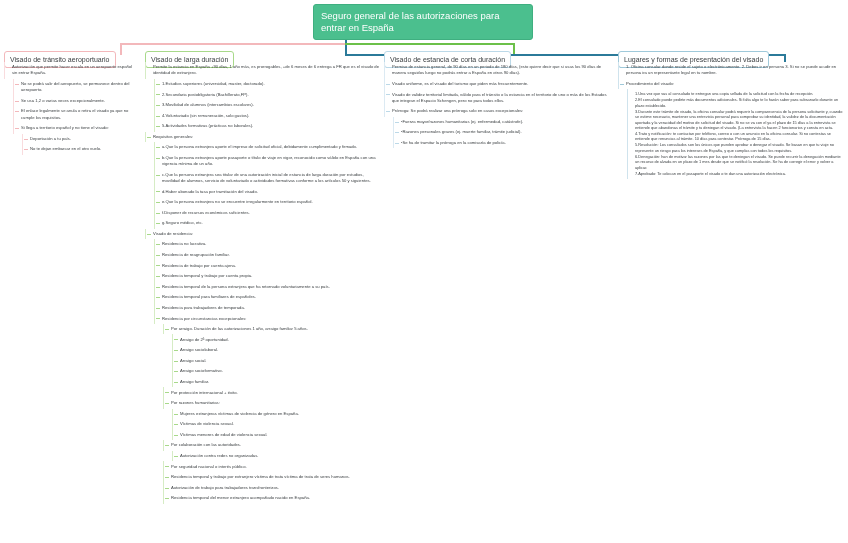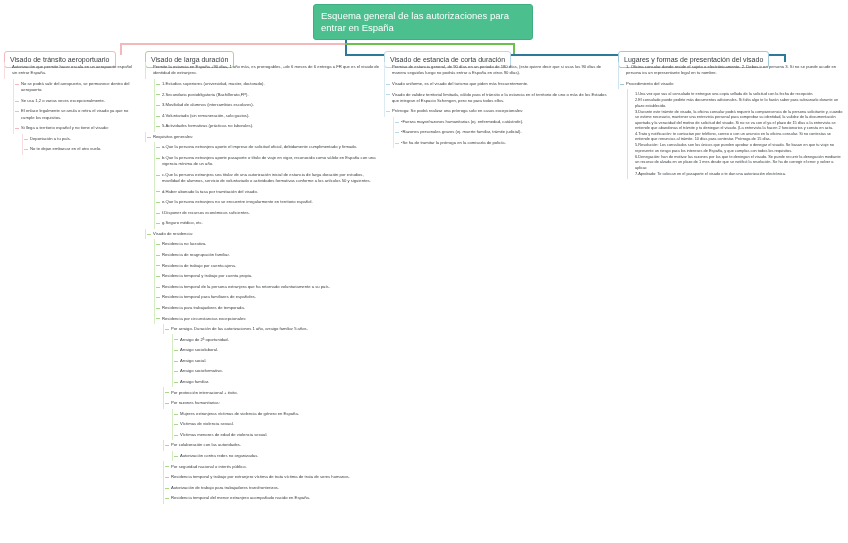"Esquema general de las autorizaciones" div { text: Esquema -> Seguro }
